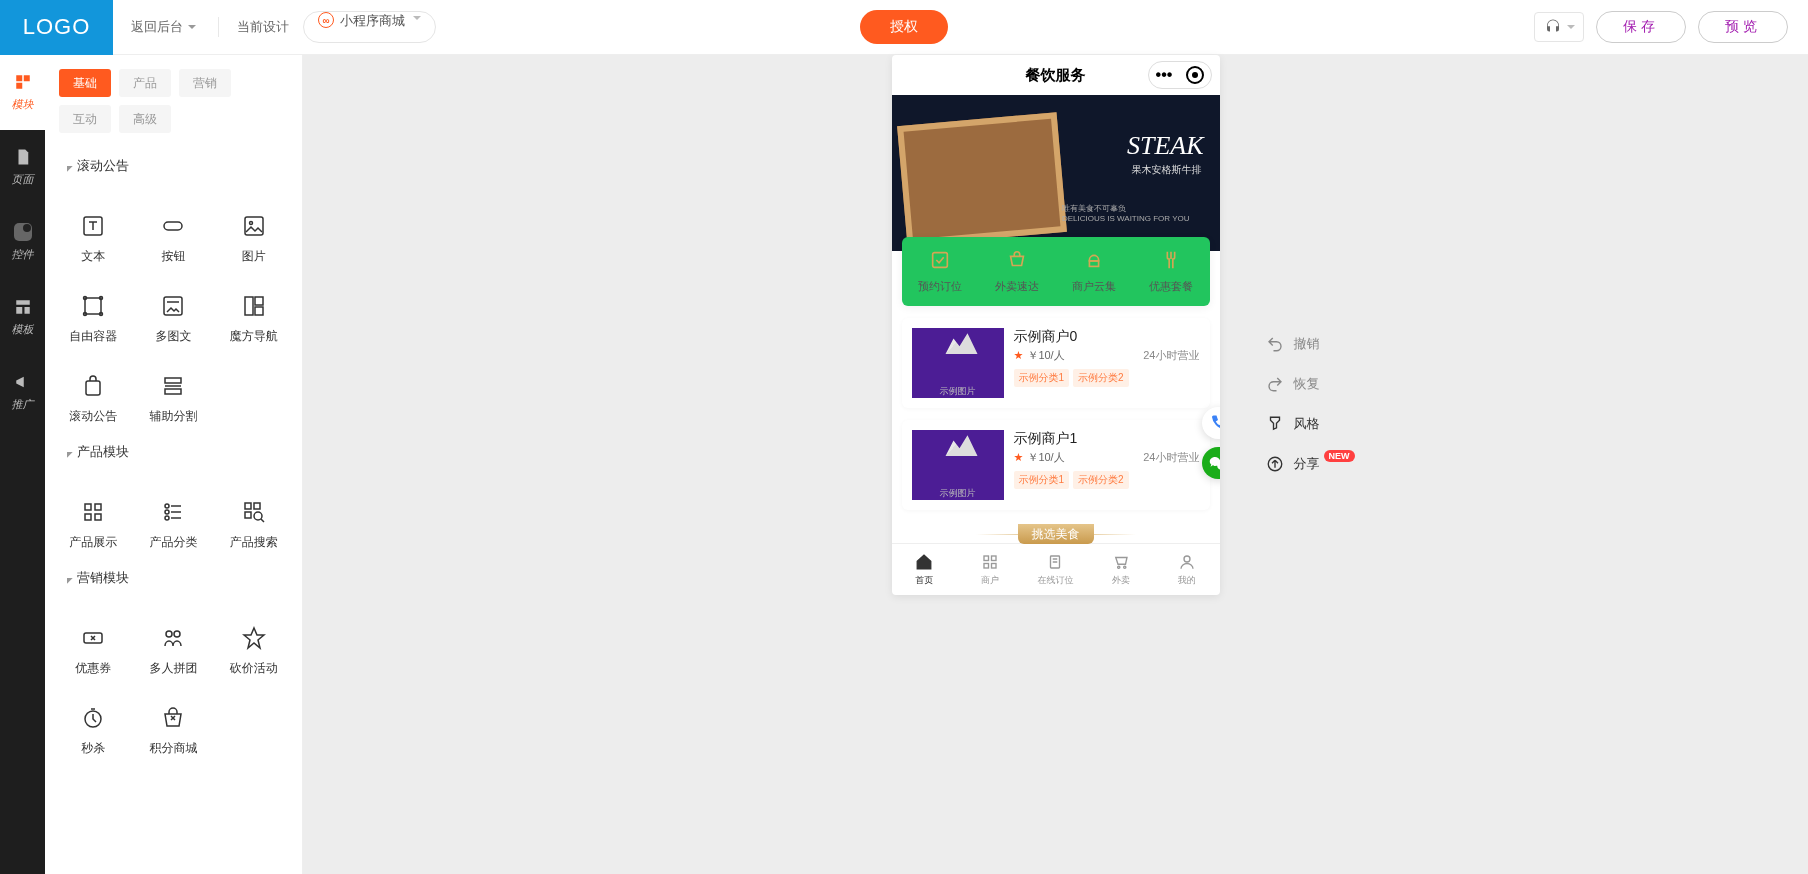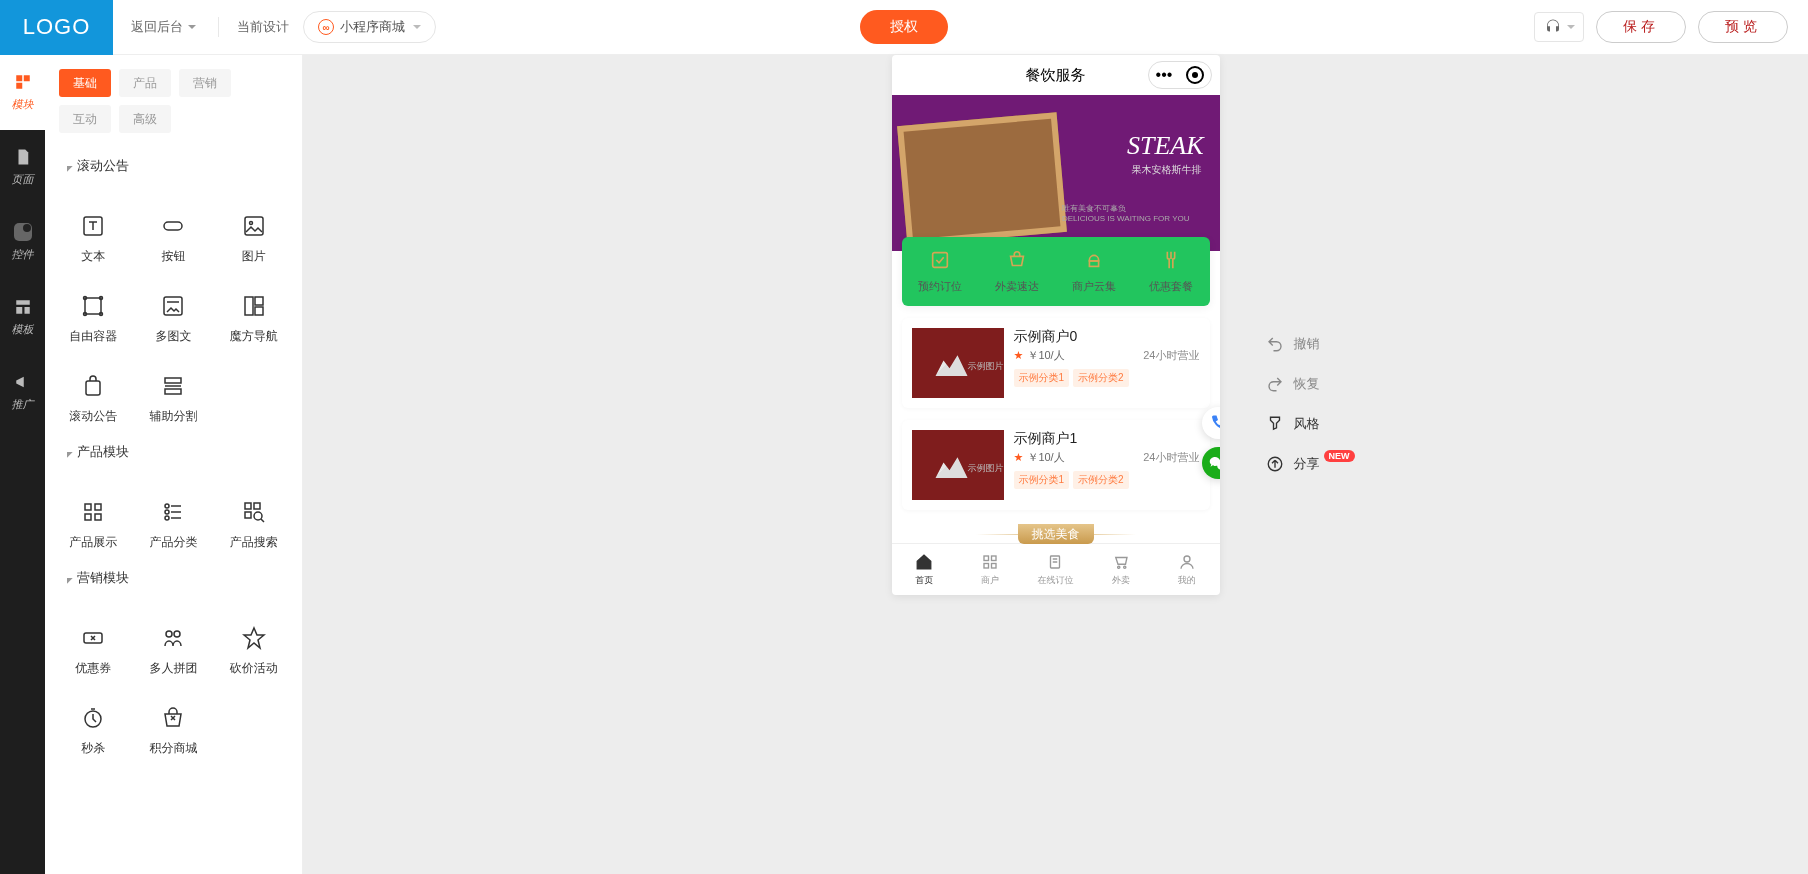"小程序商城" .project-pill { align-items: center -> flex-start }
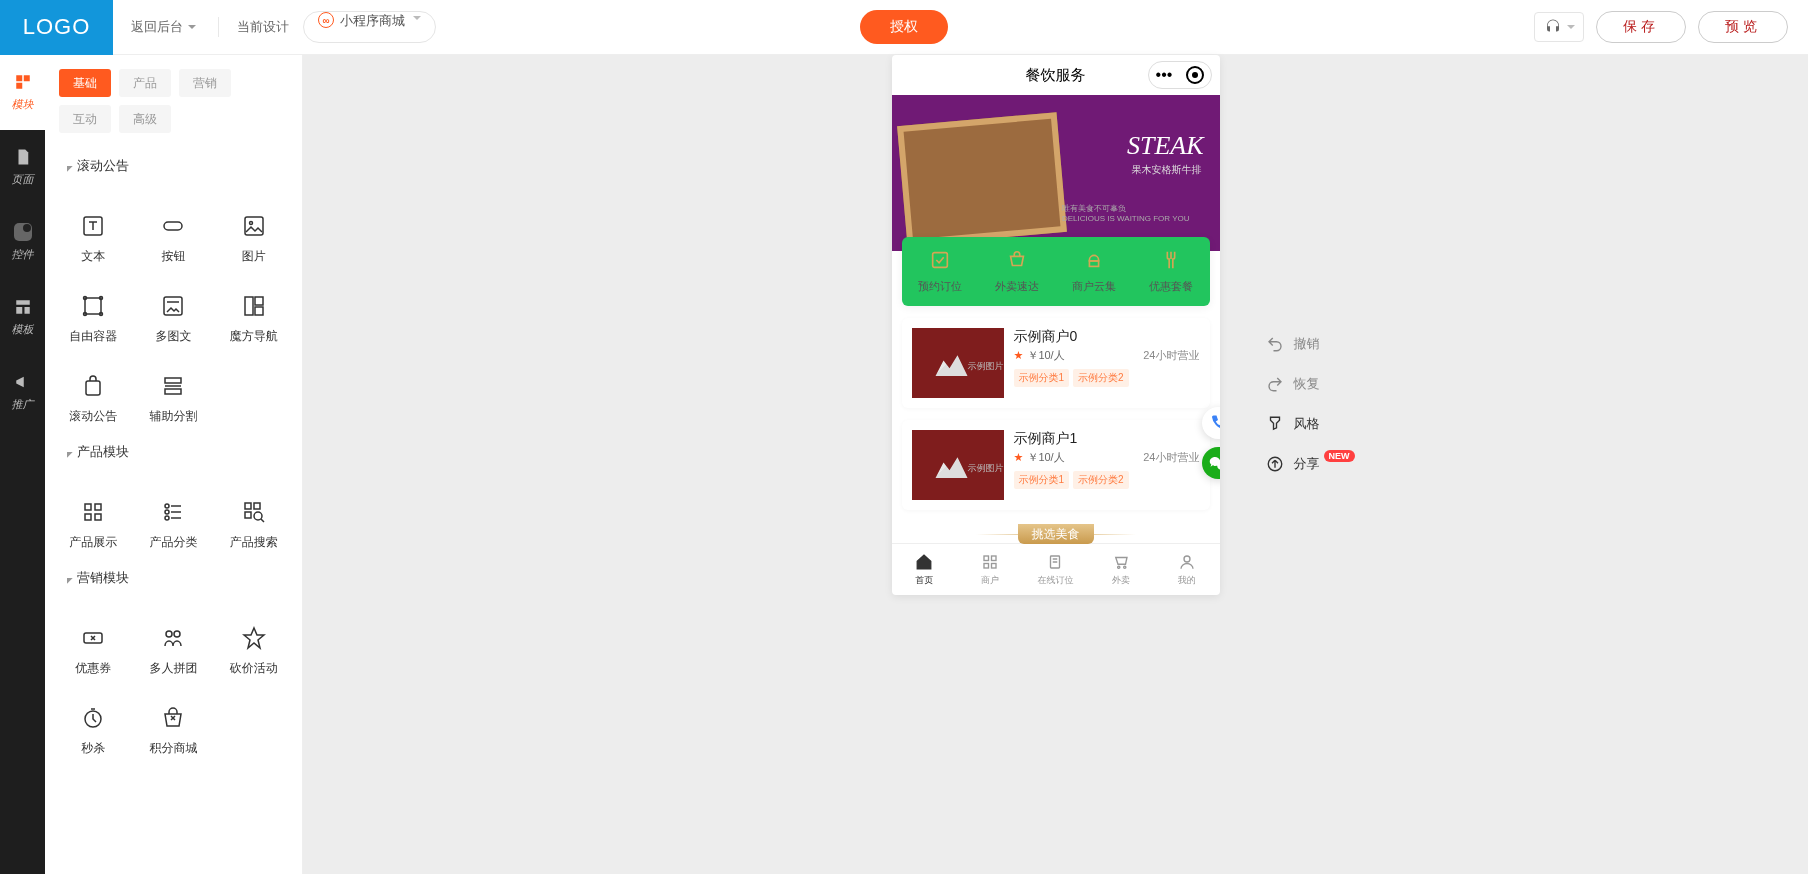"保存" .btn-outline { color: #b91c1c -> #a21caf }
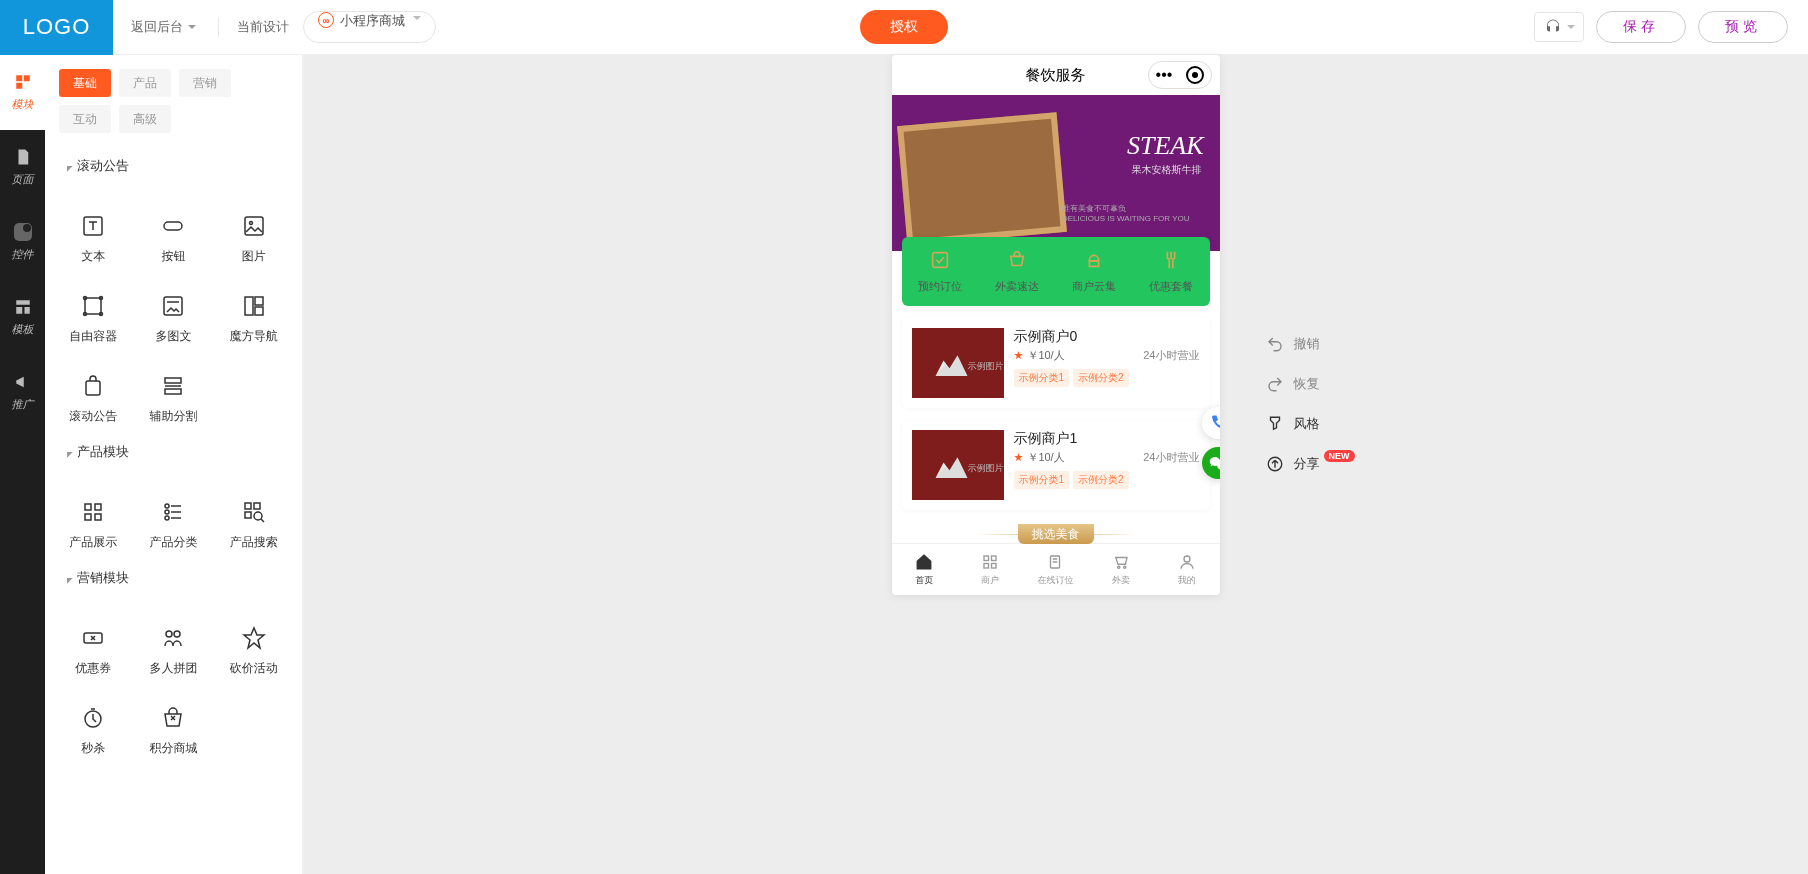"餐饮服务" .ph-title { font-weight: none -> bold }
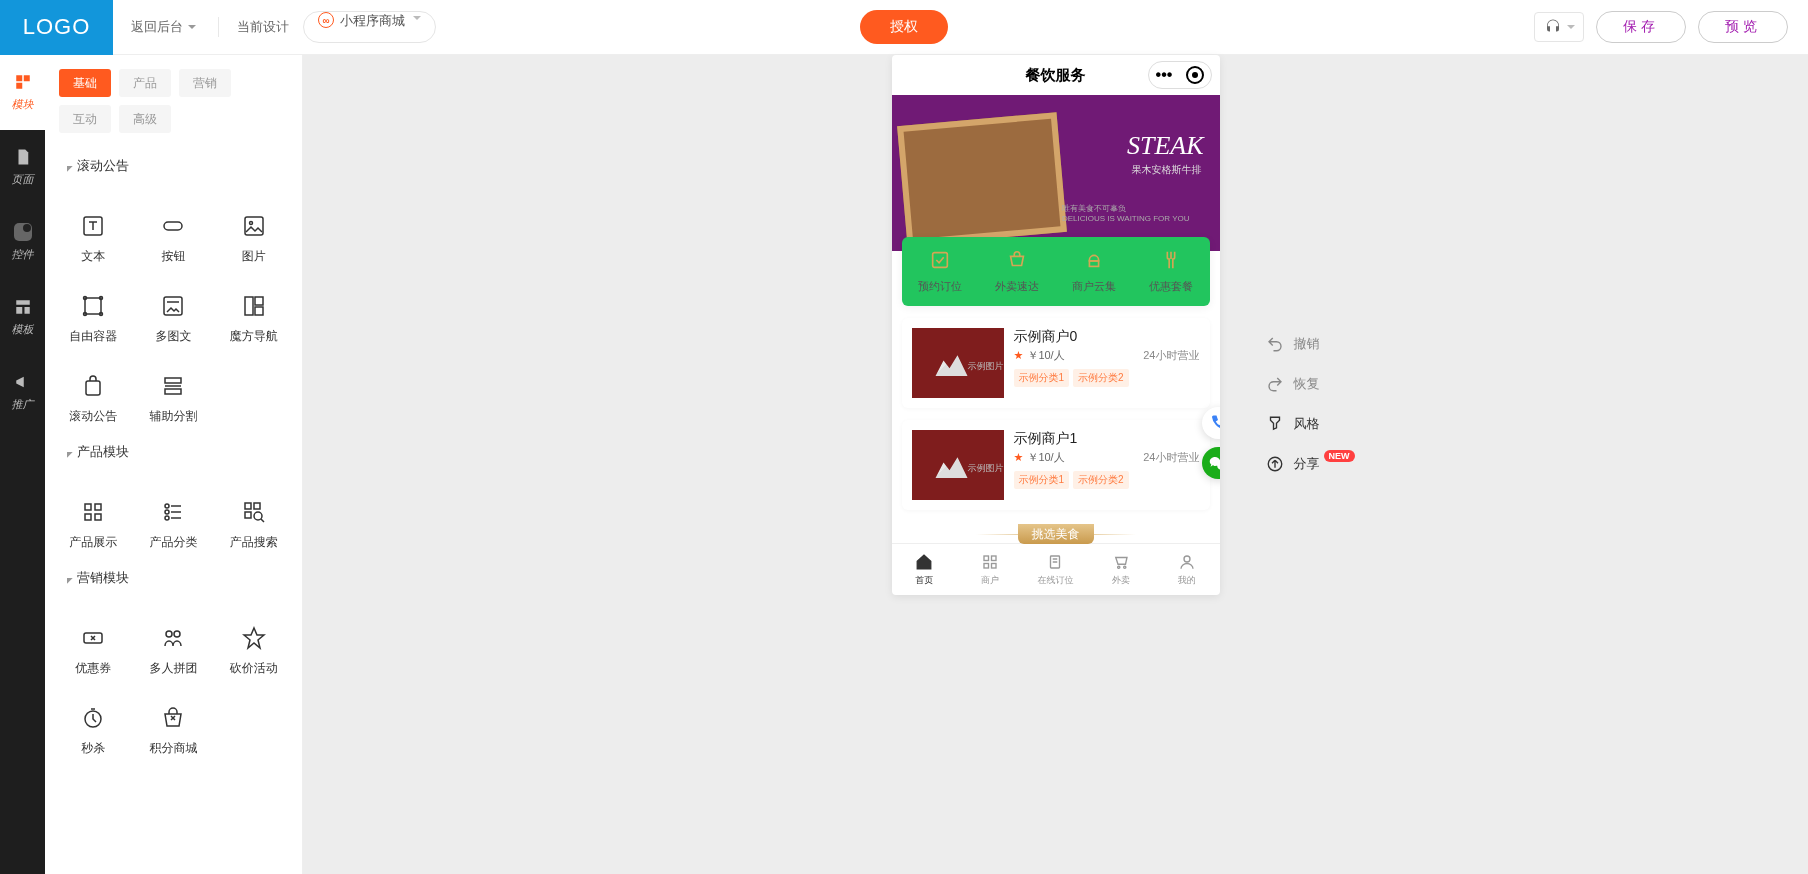"STEAK" .banner { background: #701a75 -> #0f172a }
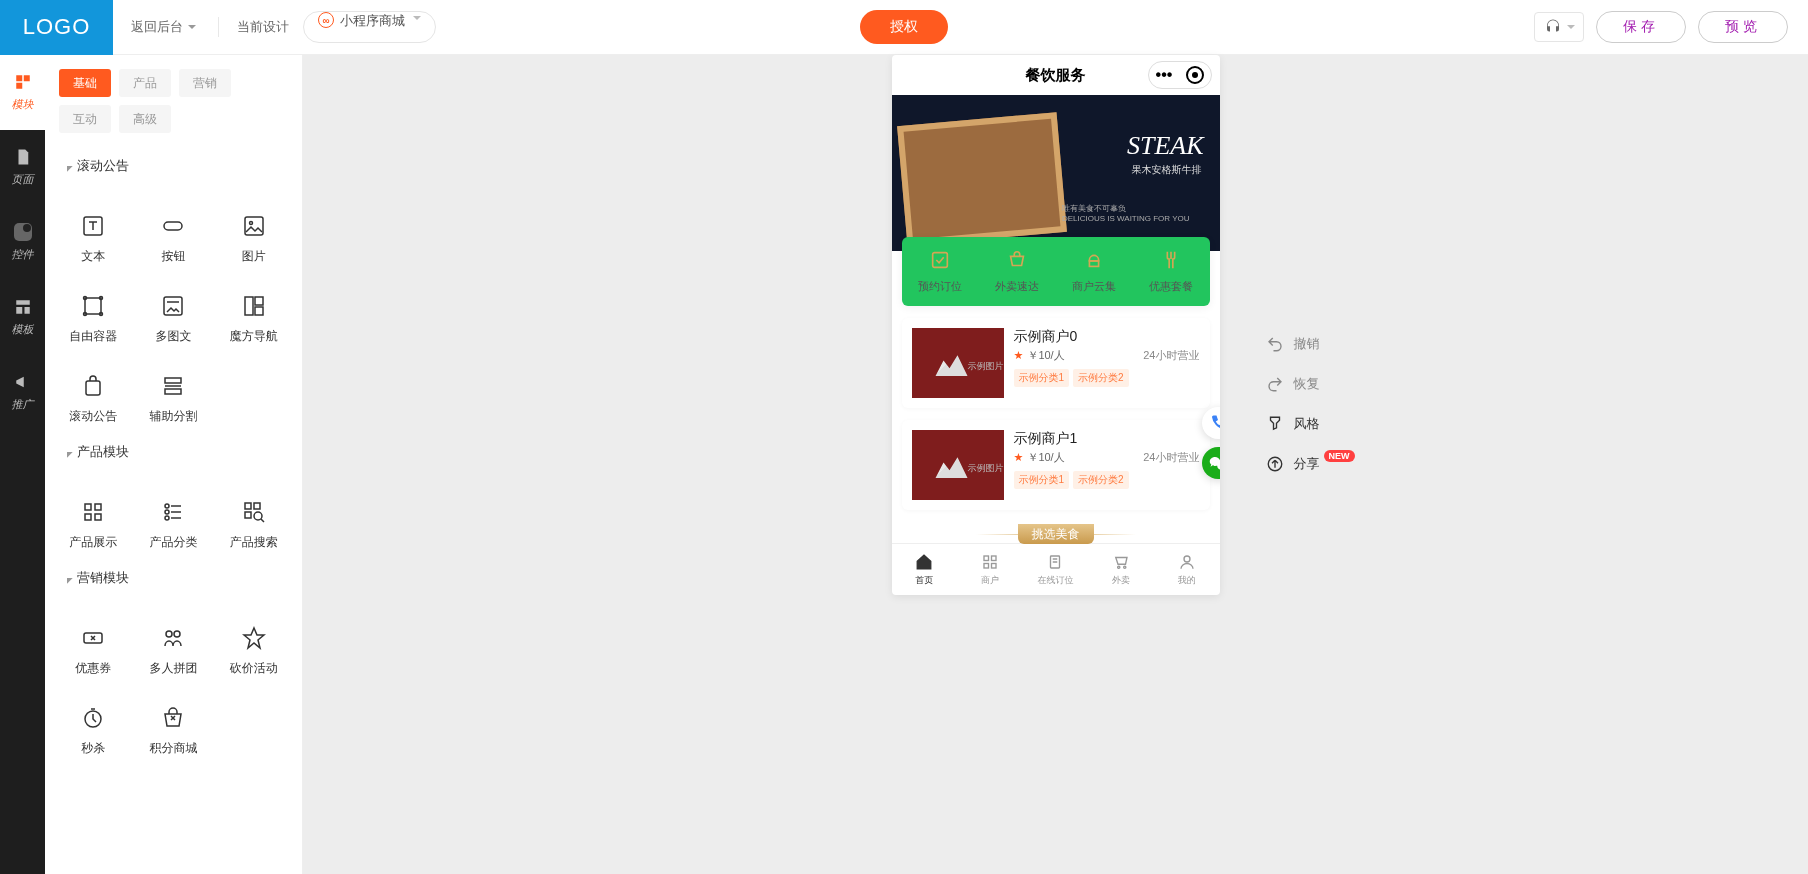"示例图片" .store-img { background: #7f1d1d -> #4c1d95; flex-direction: row -> column; justify-content: flex-end -> space-between }
